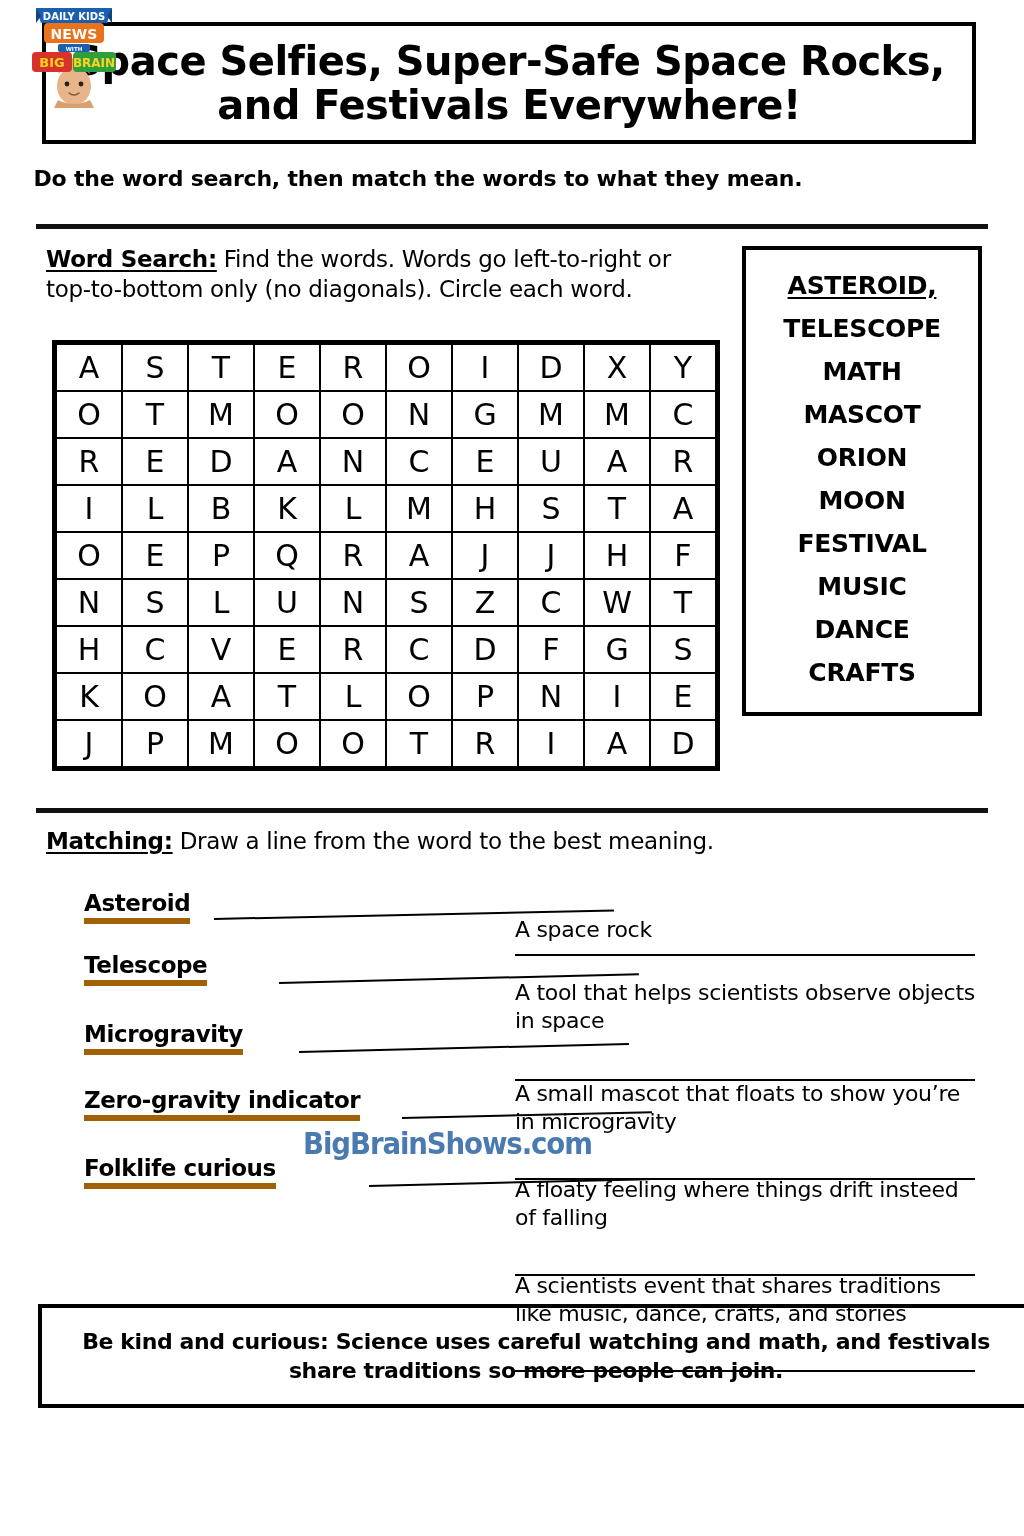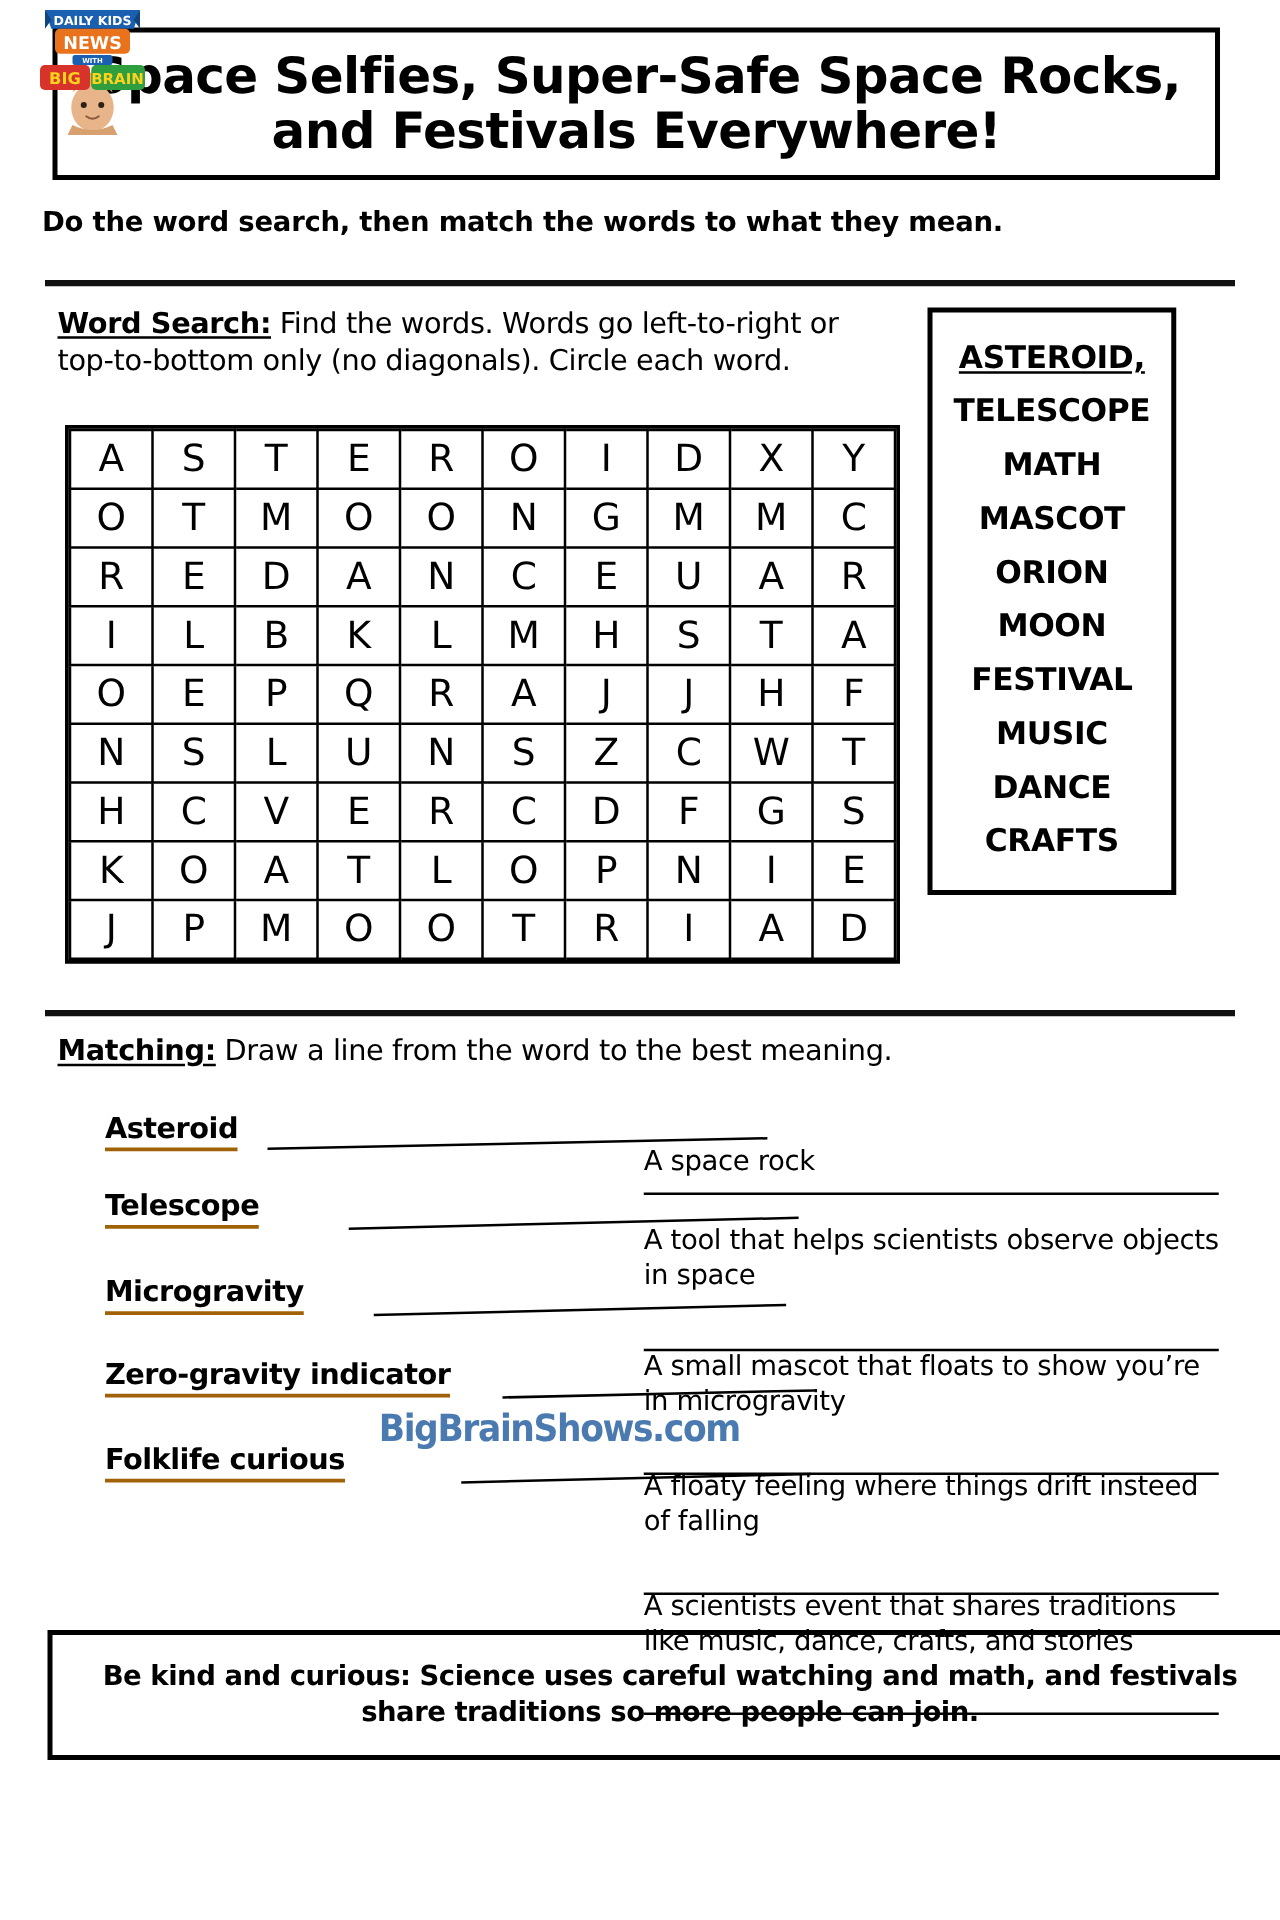"ASTEROID," .wordlist { width: 199px -> 240px }
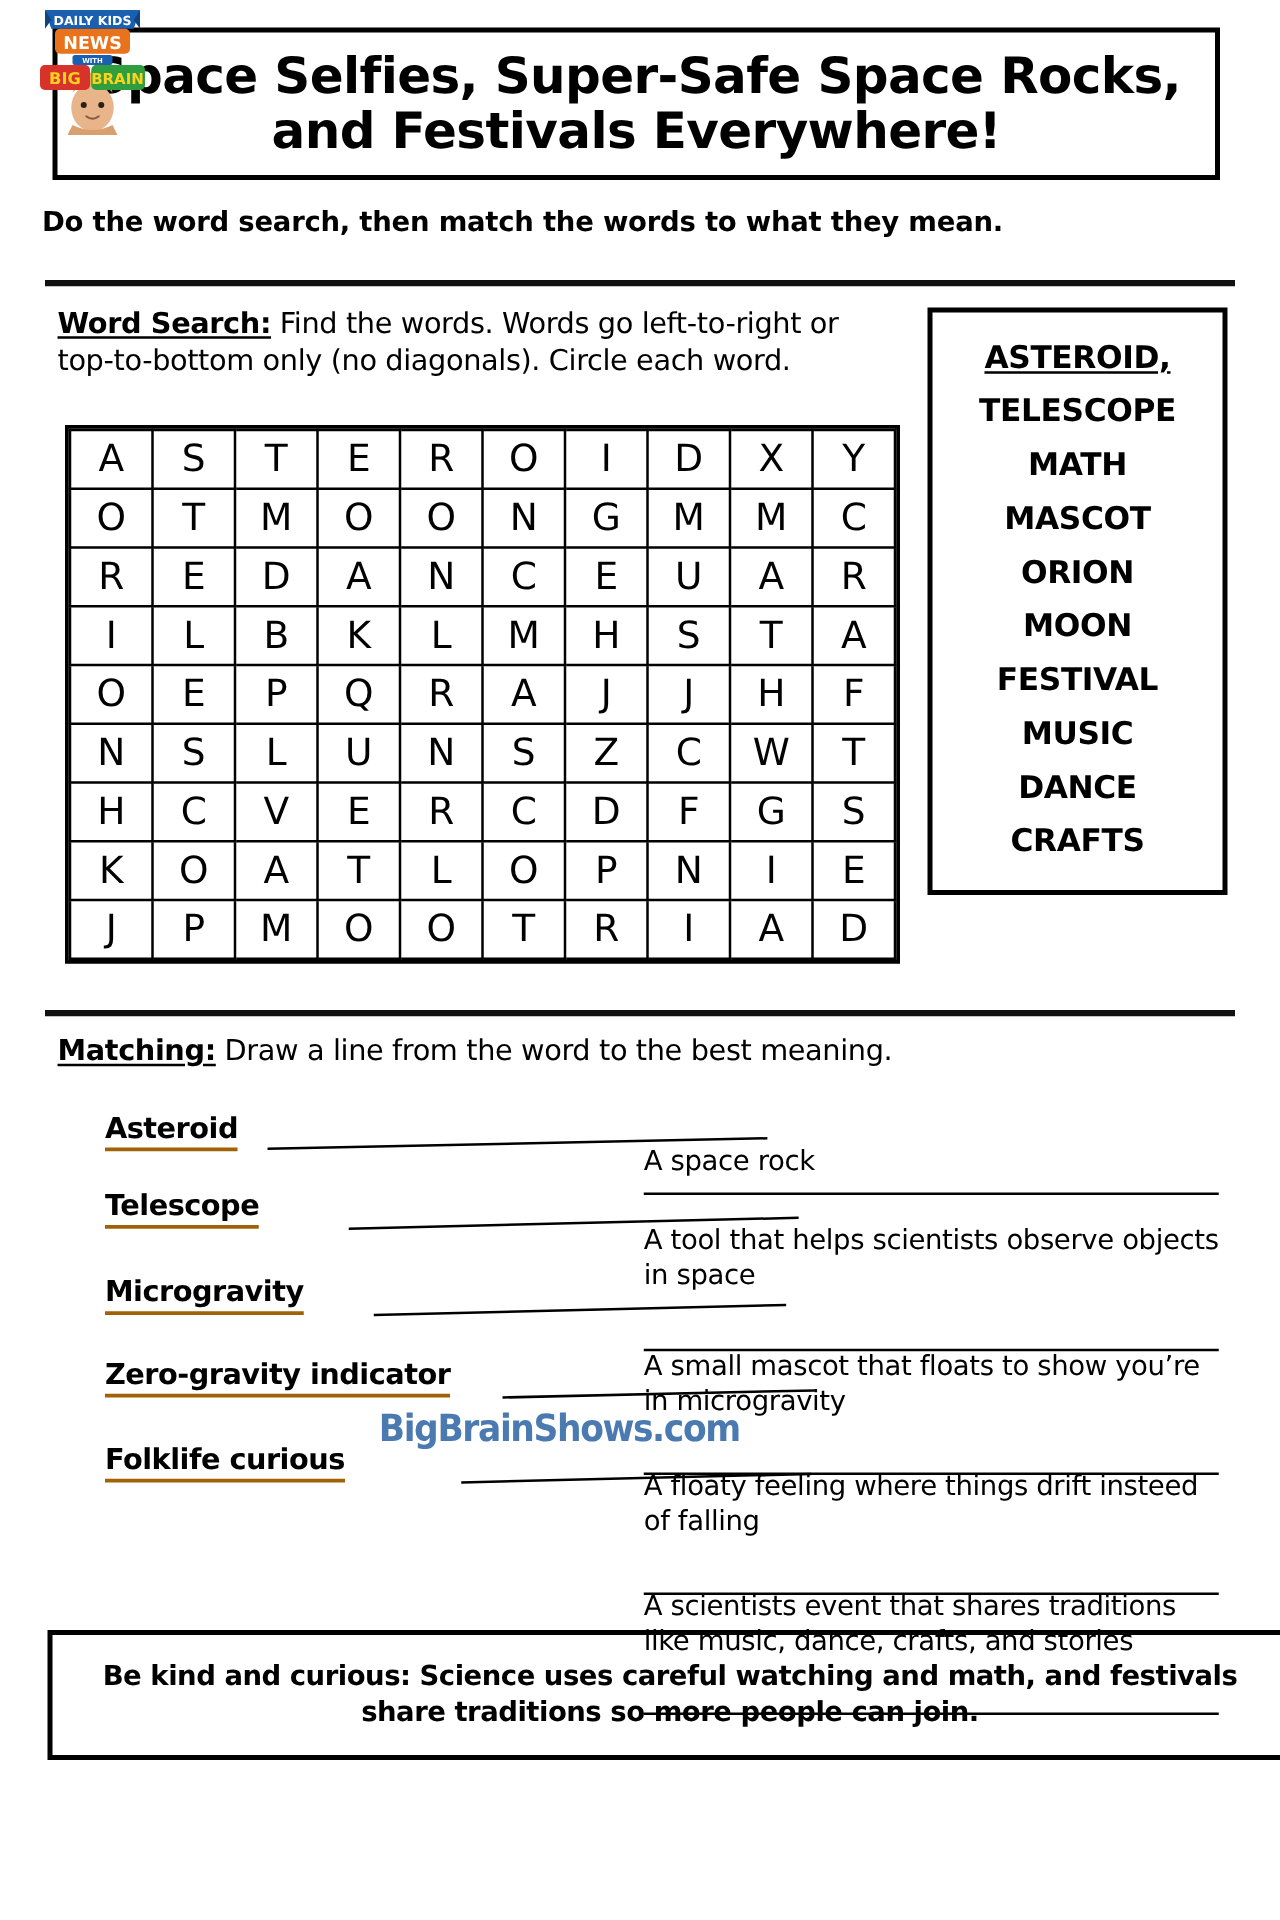"Asteroid" .term .t-label { border-bottom: 3px solid #a16207 -> 6px solid #a16207 }
